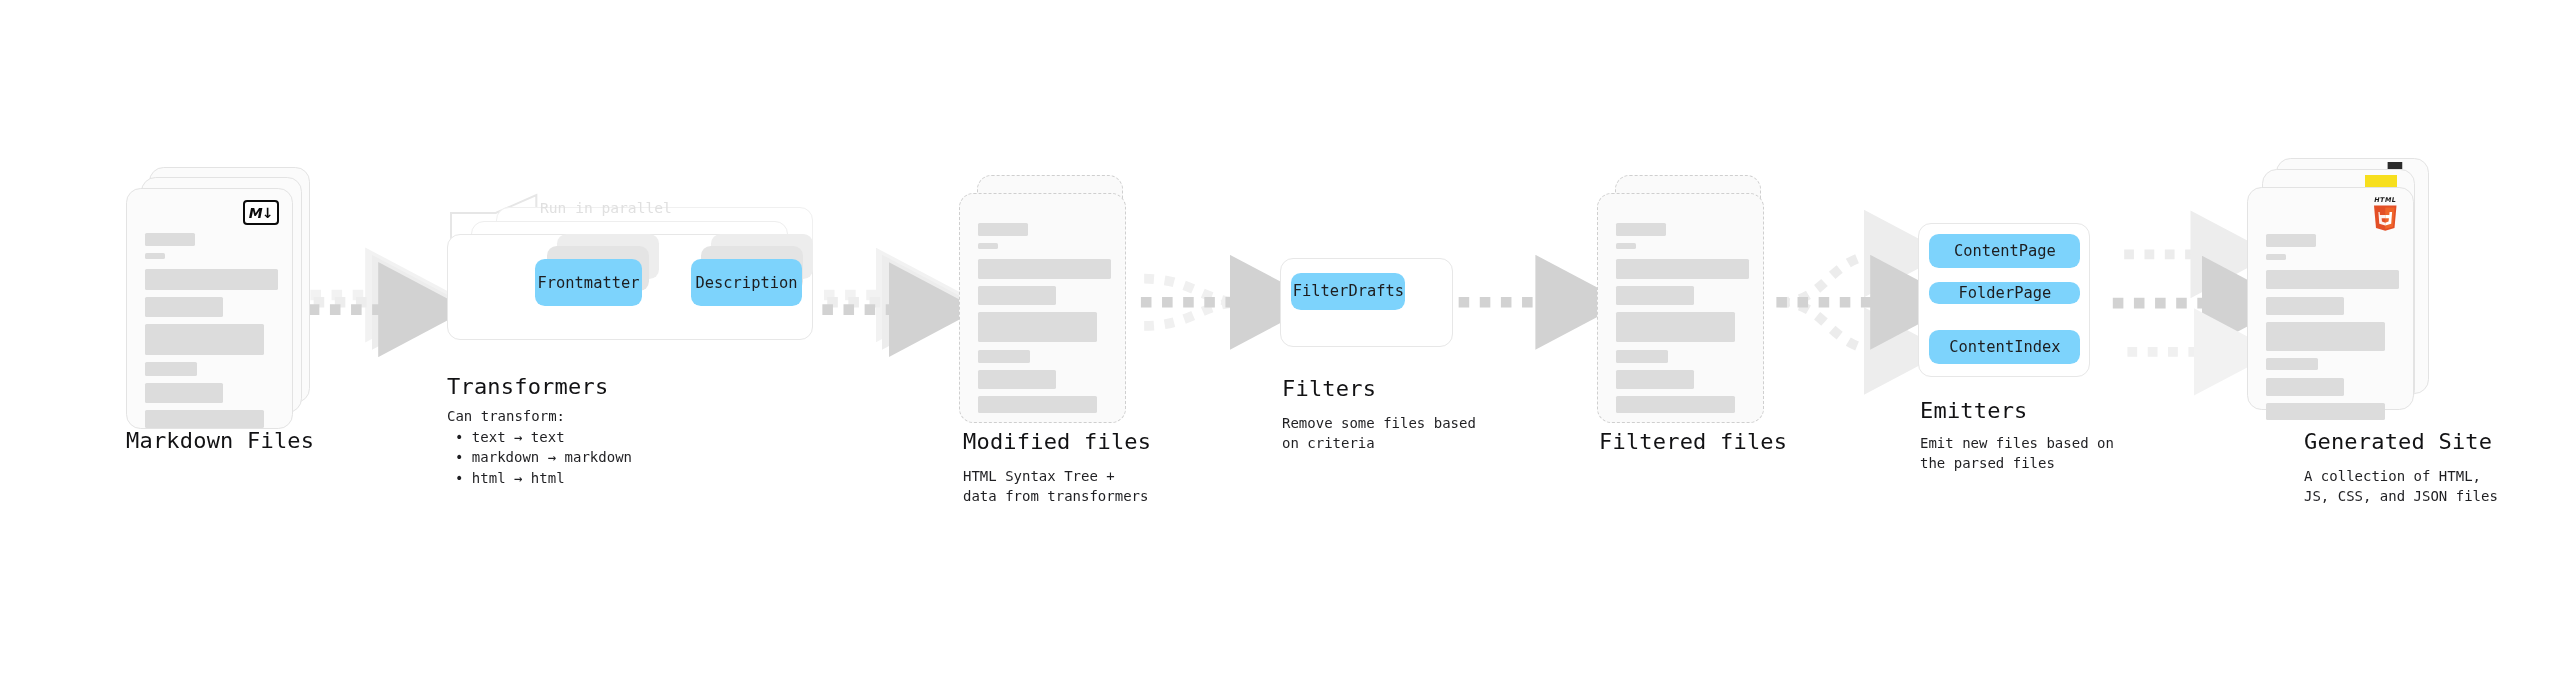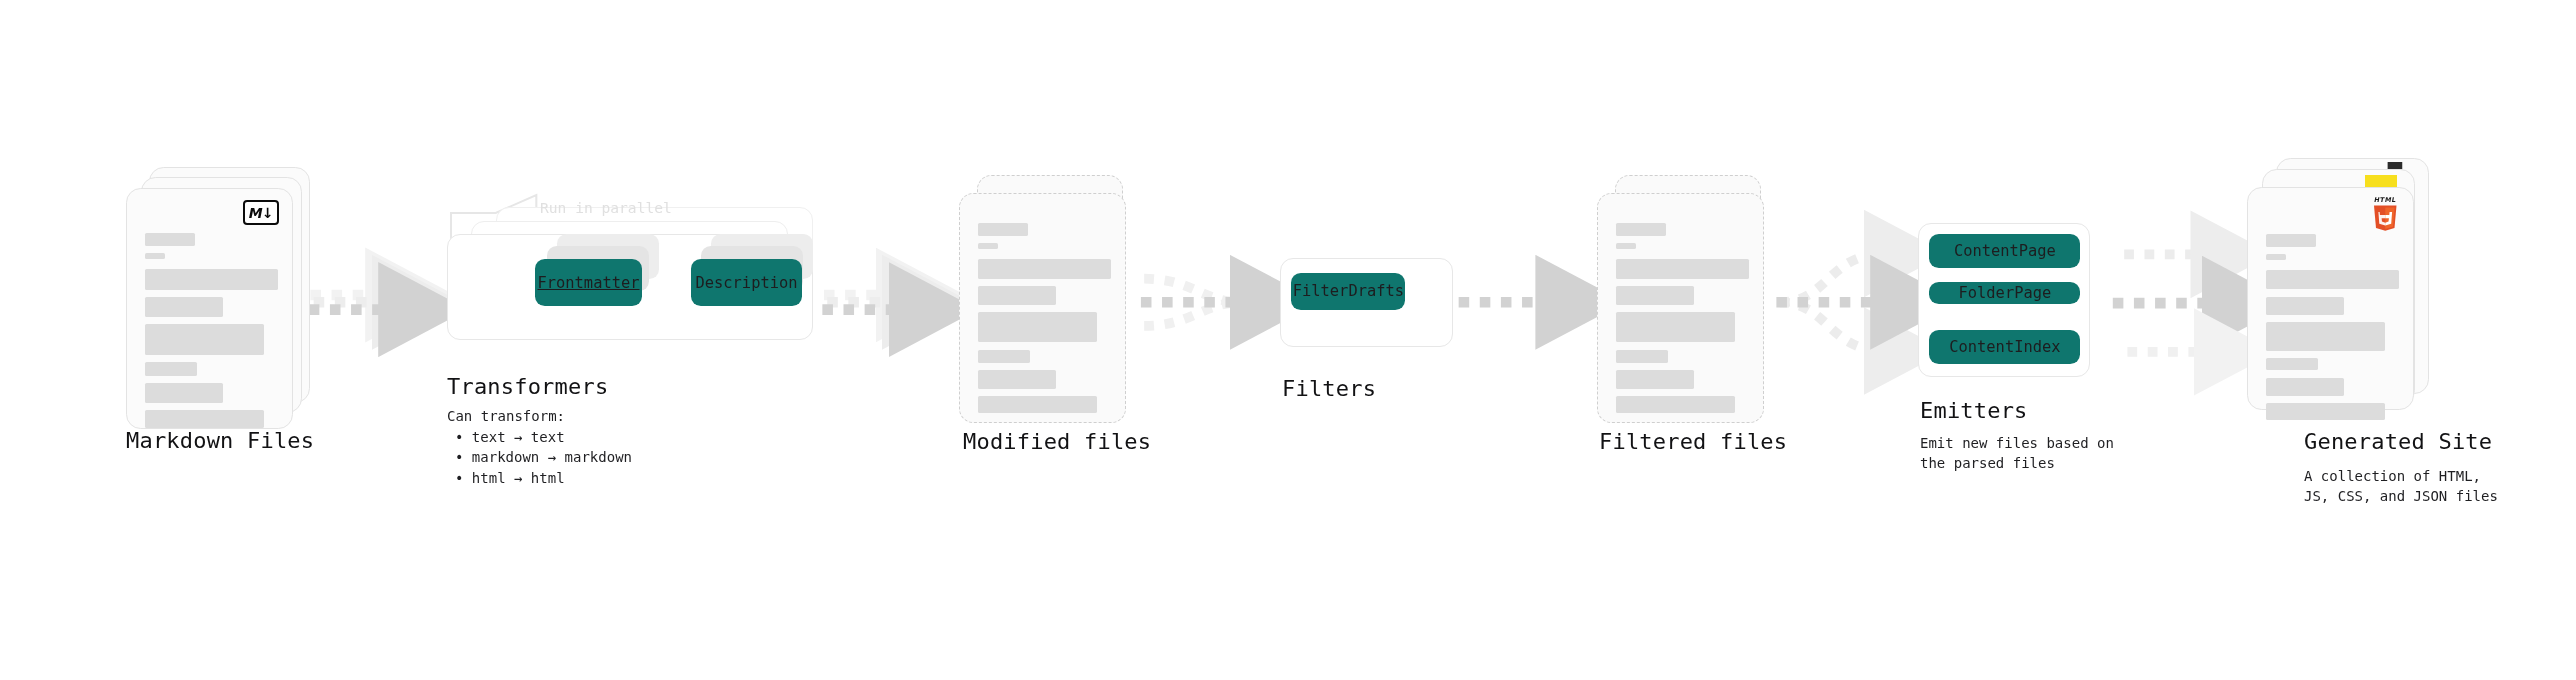"ContentPage" .pill { background: #0f766e -> #7dd3fc }
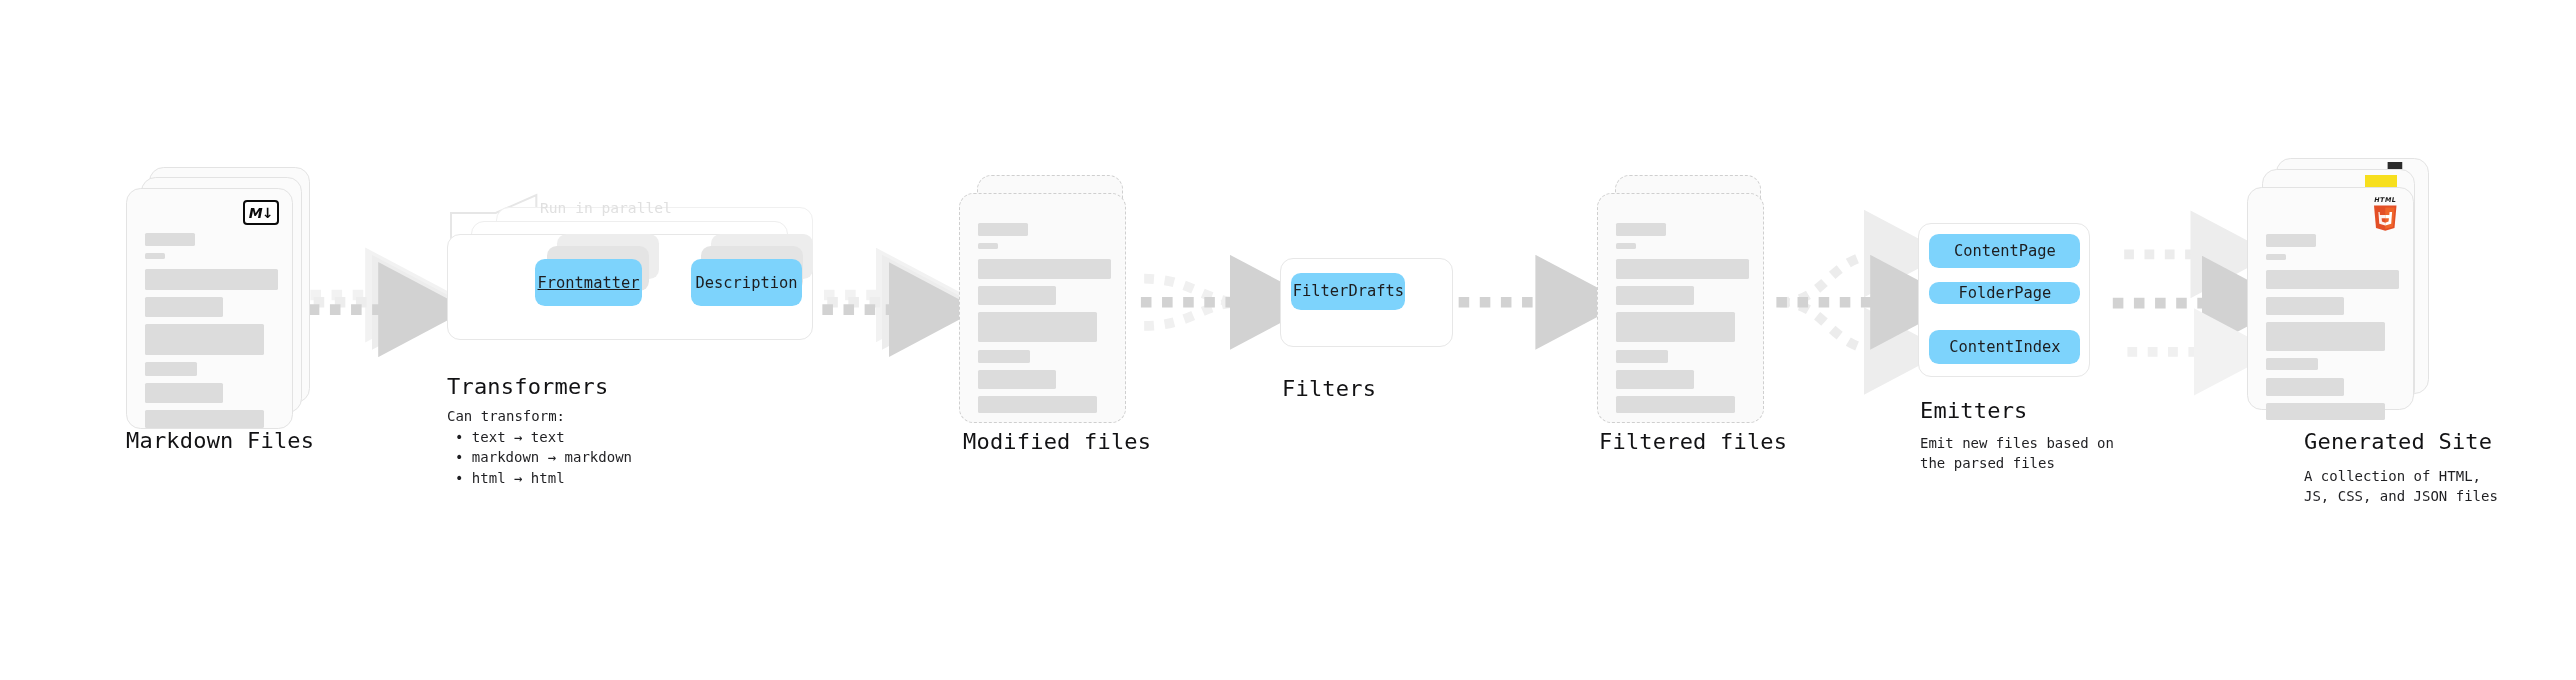"Frontmatter" div.pill { text-decoration: underline -> none }
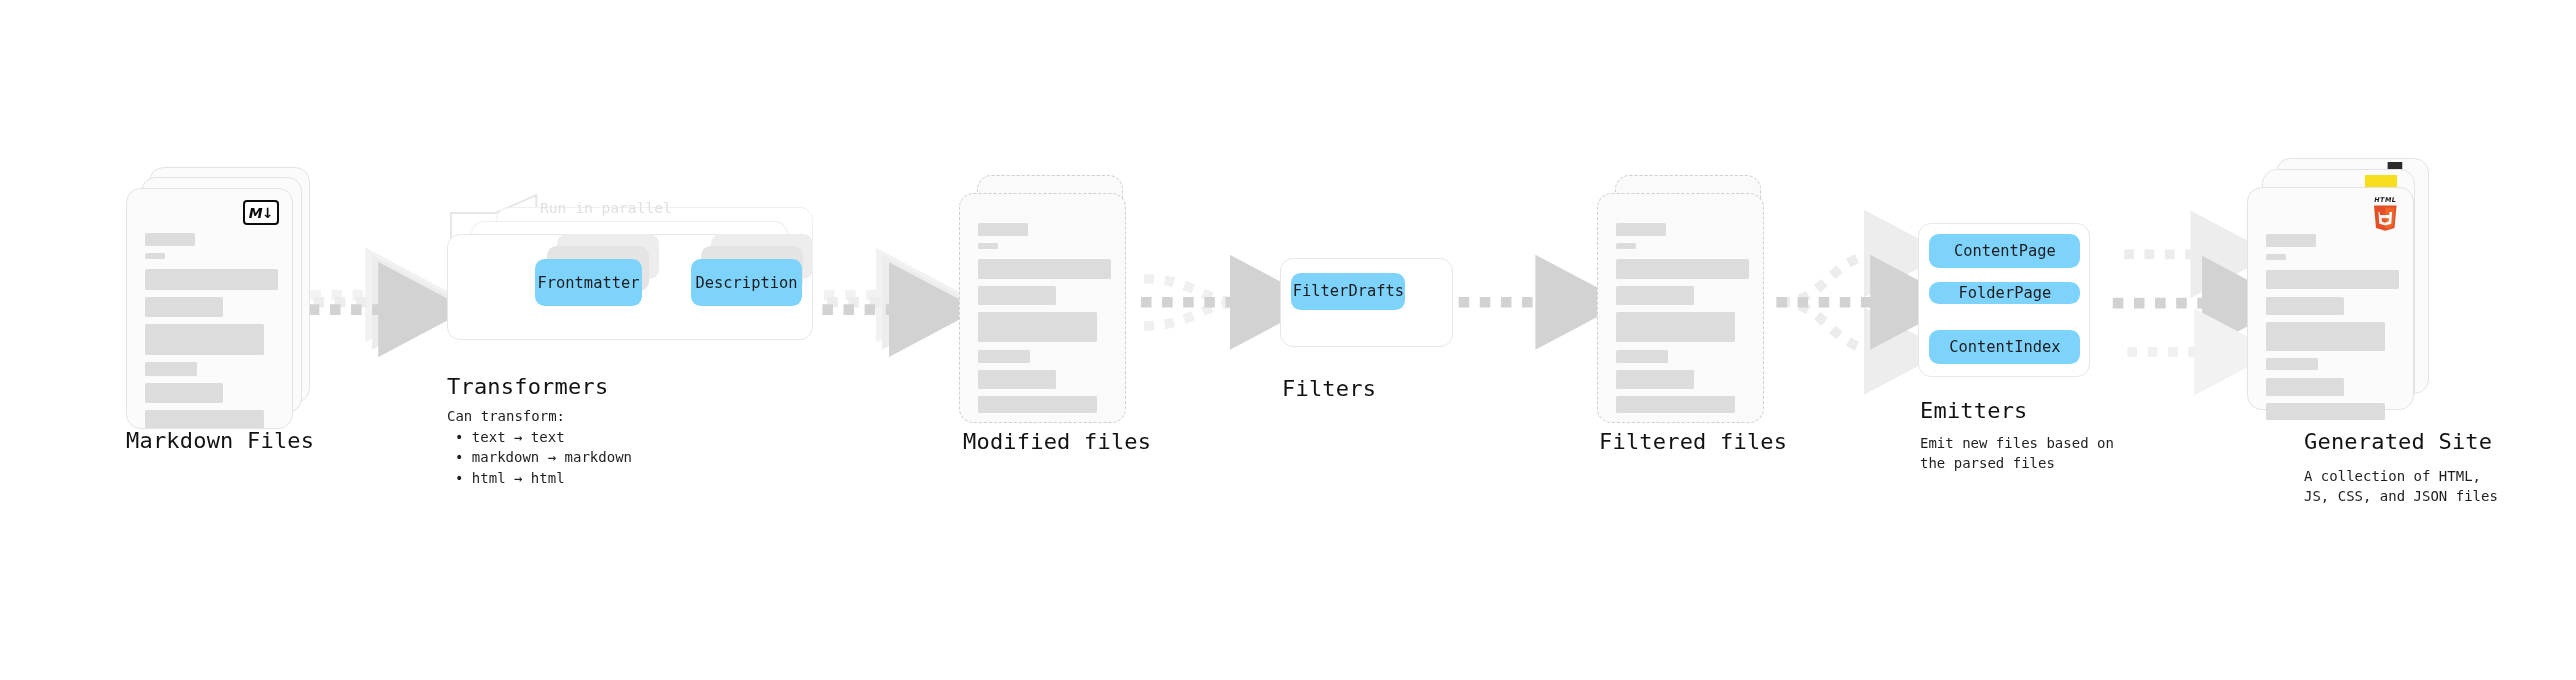"Remove some files based" div.cap-sub { html: none -> <div>Remove some files based on criteria</div> }
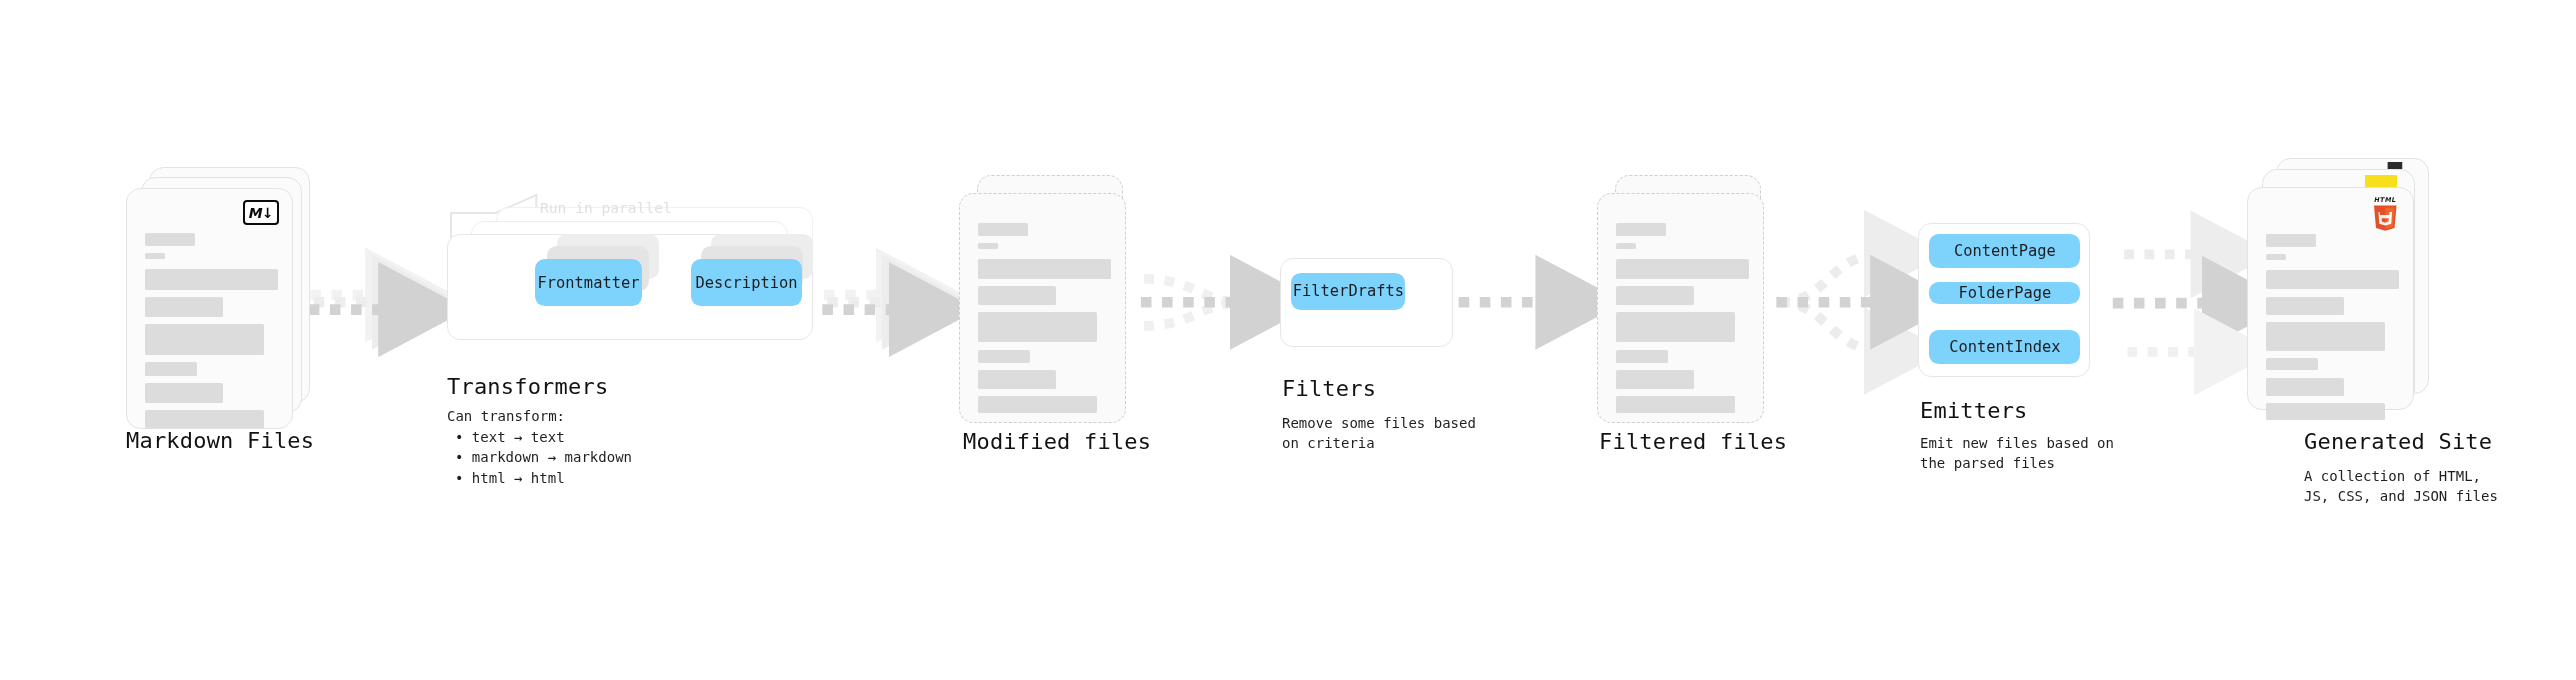"HTML Syntax Tree +" div.cap-sub { html: none -> <div>HTML Syntax Tree + data from transformers</div> }
